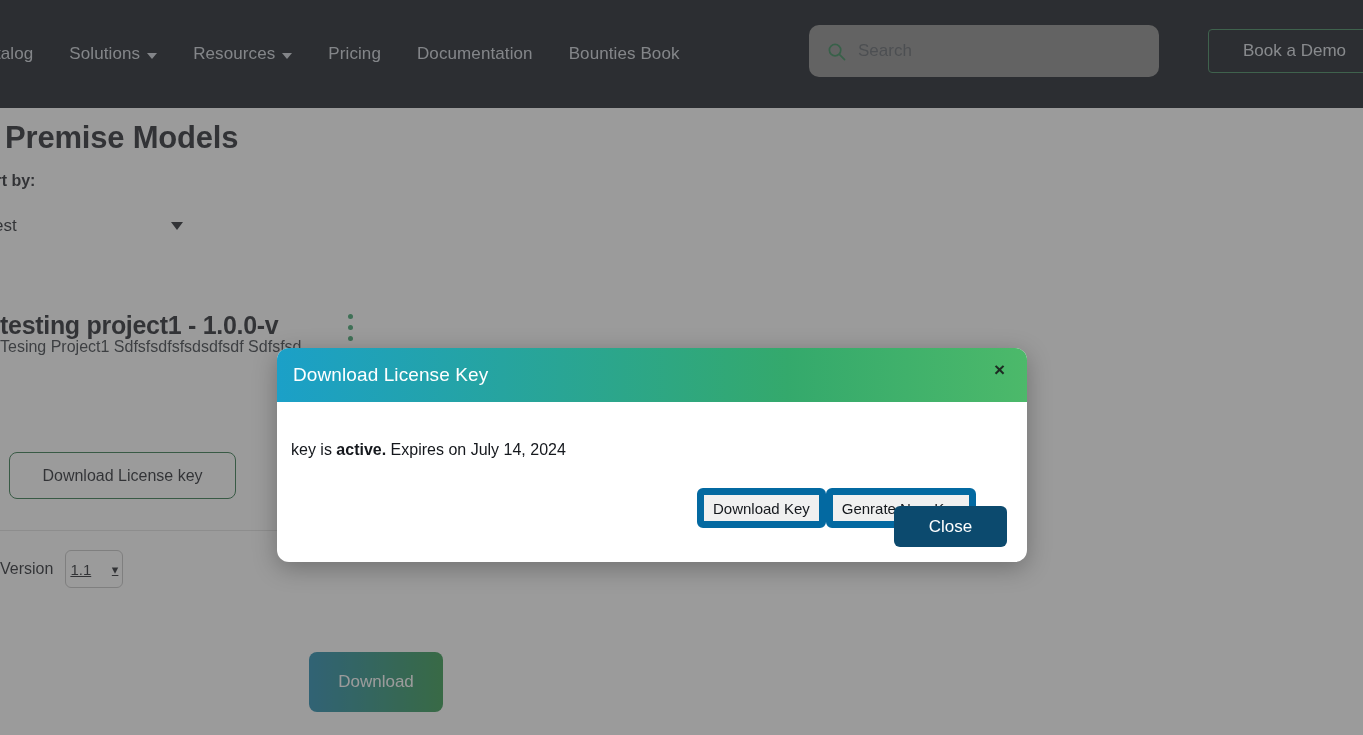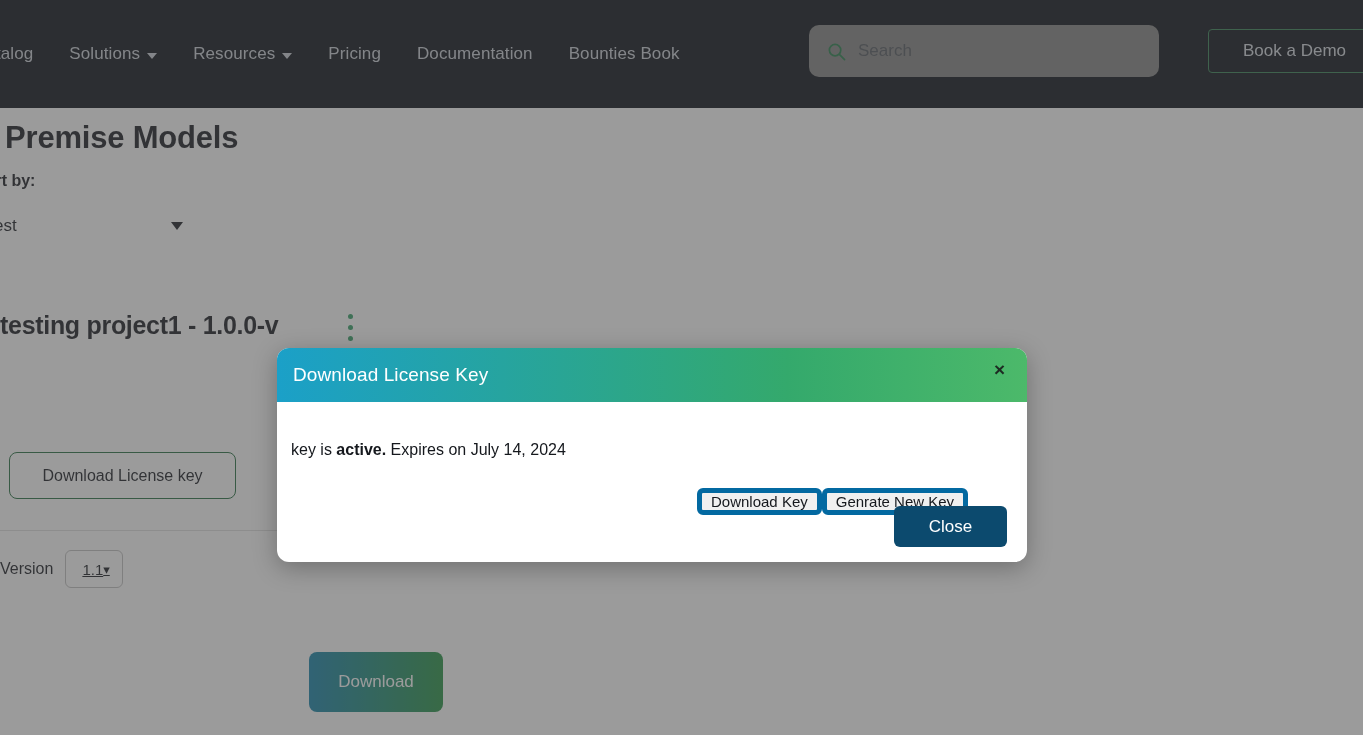"Tesing Project1 Sdfsfsdfsfsdsdfsdf" div.card-desc { html: none -> <div>Tesing Project1 Sdfsfsdfsfsdsdfsdf Sdfsfsd</div> }
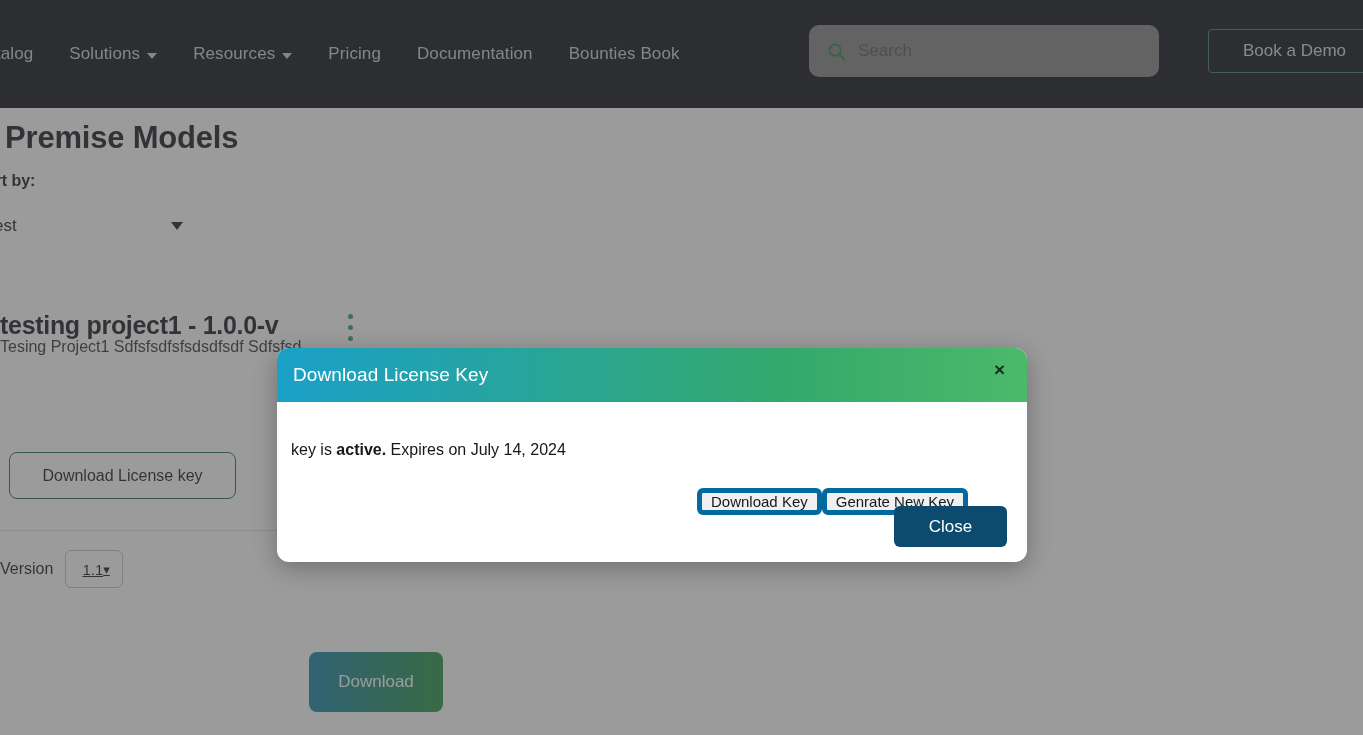"Download Key" .key-btn { border: 5px solid #0369a1 -> 7px solid #0369a1; height: 27px -> 40px }
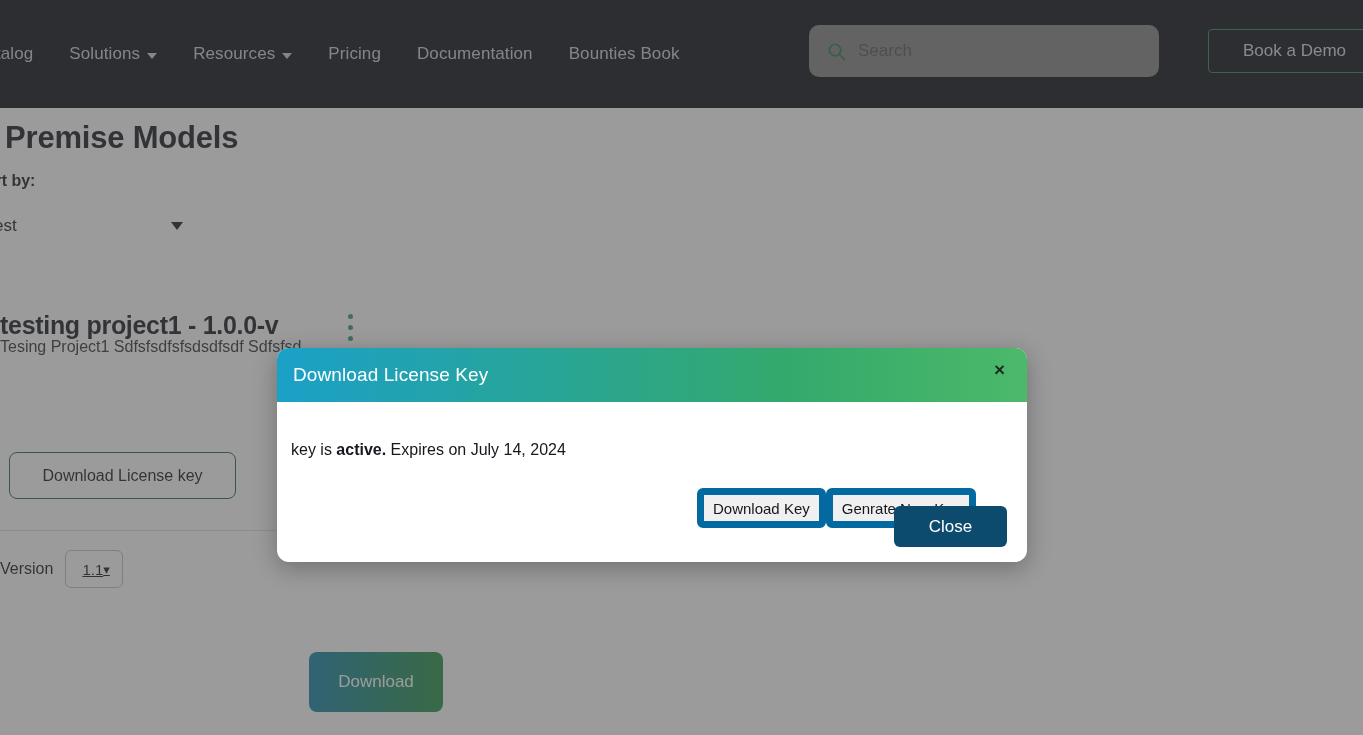"1.1" .version-select { padding: 0 16px -> 0 4px }
